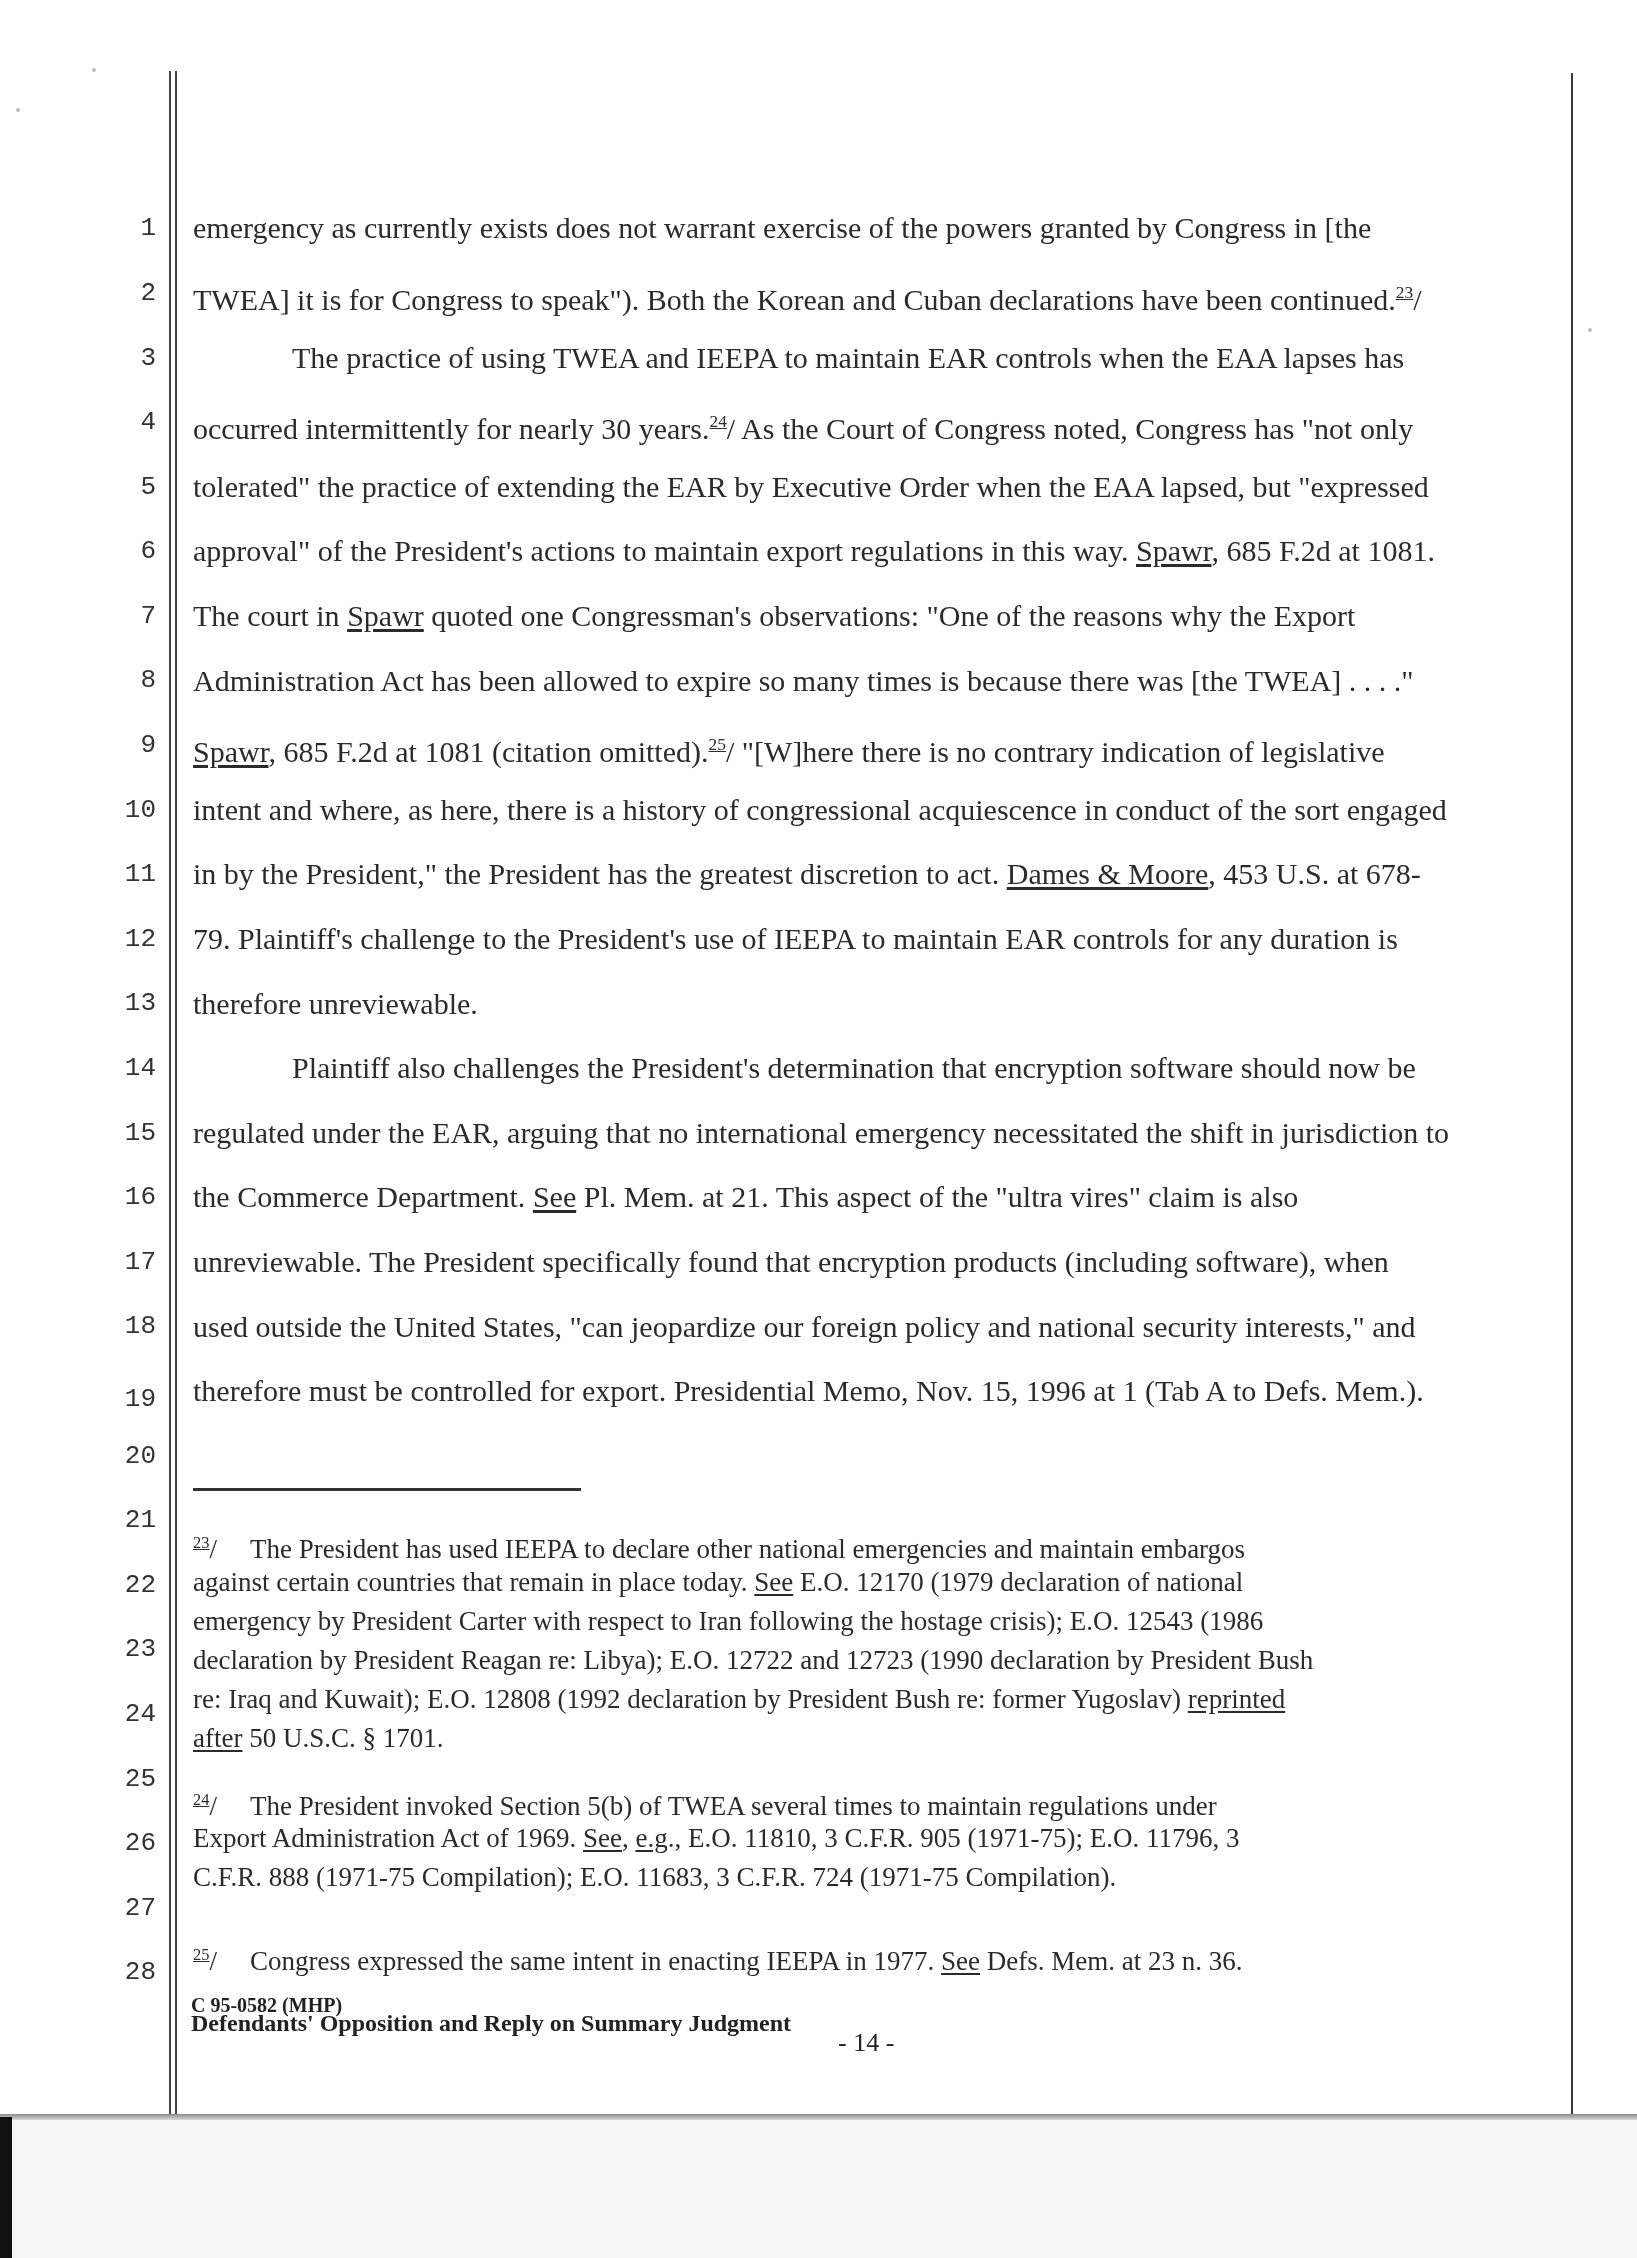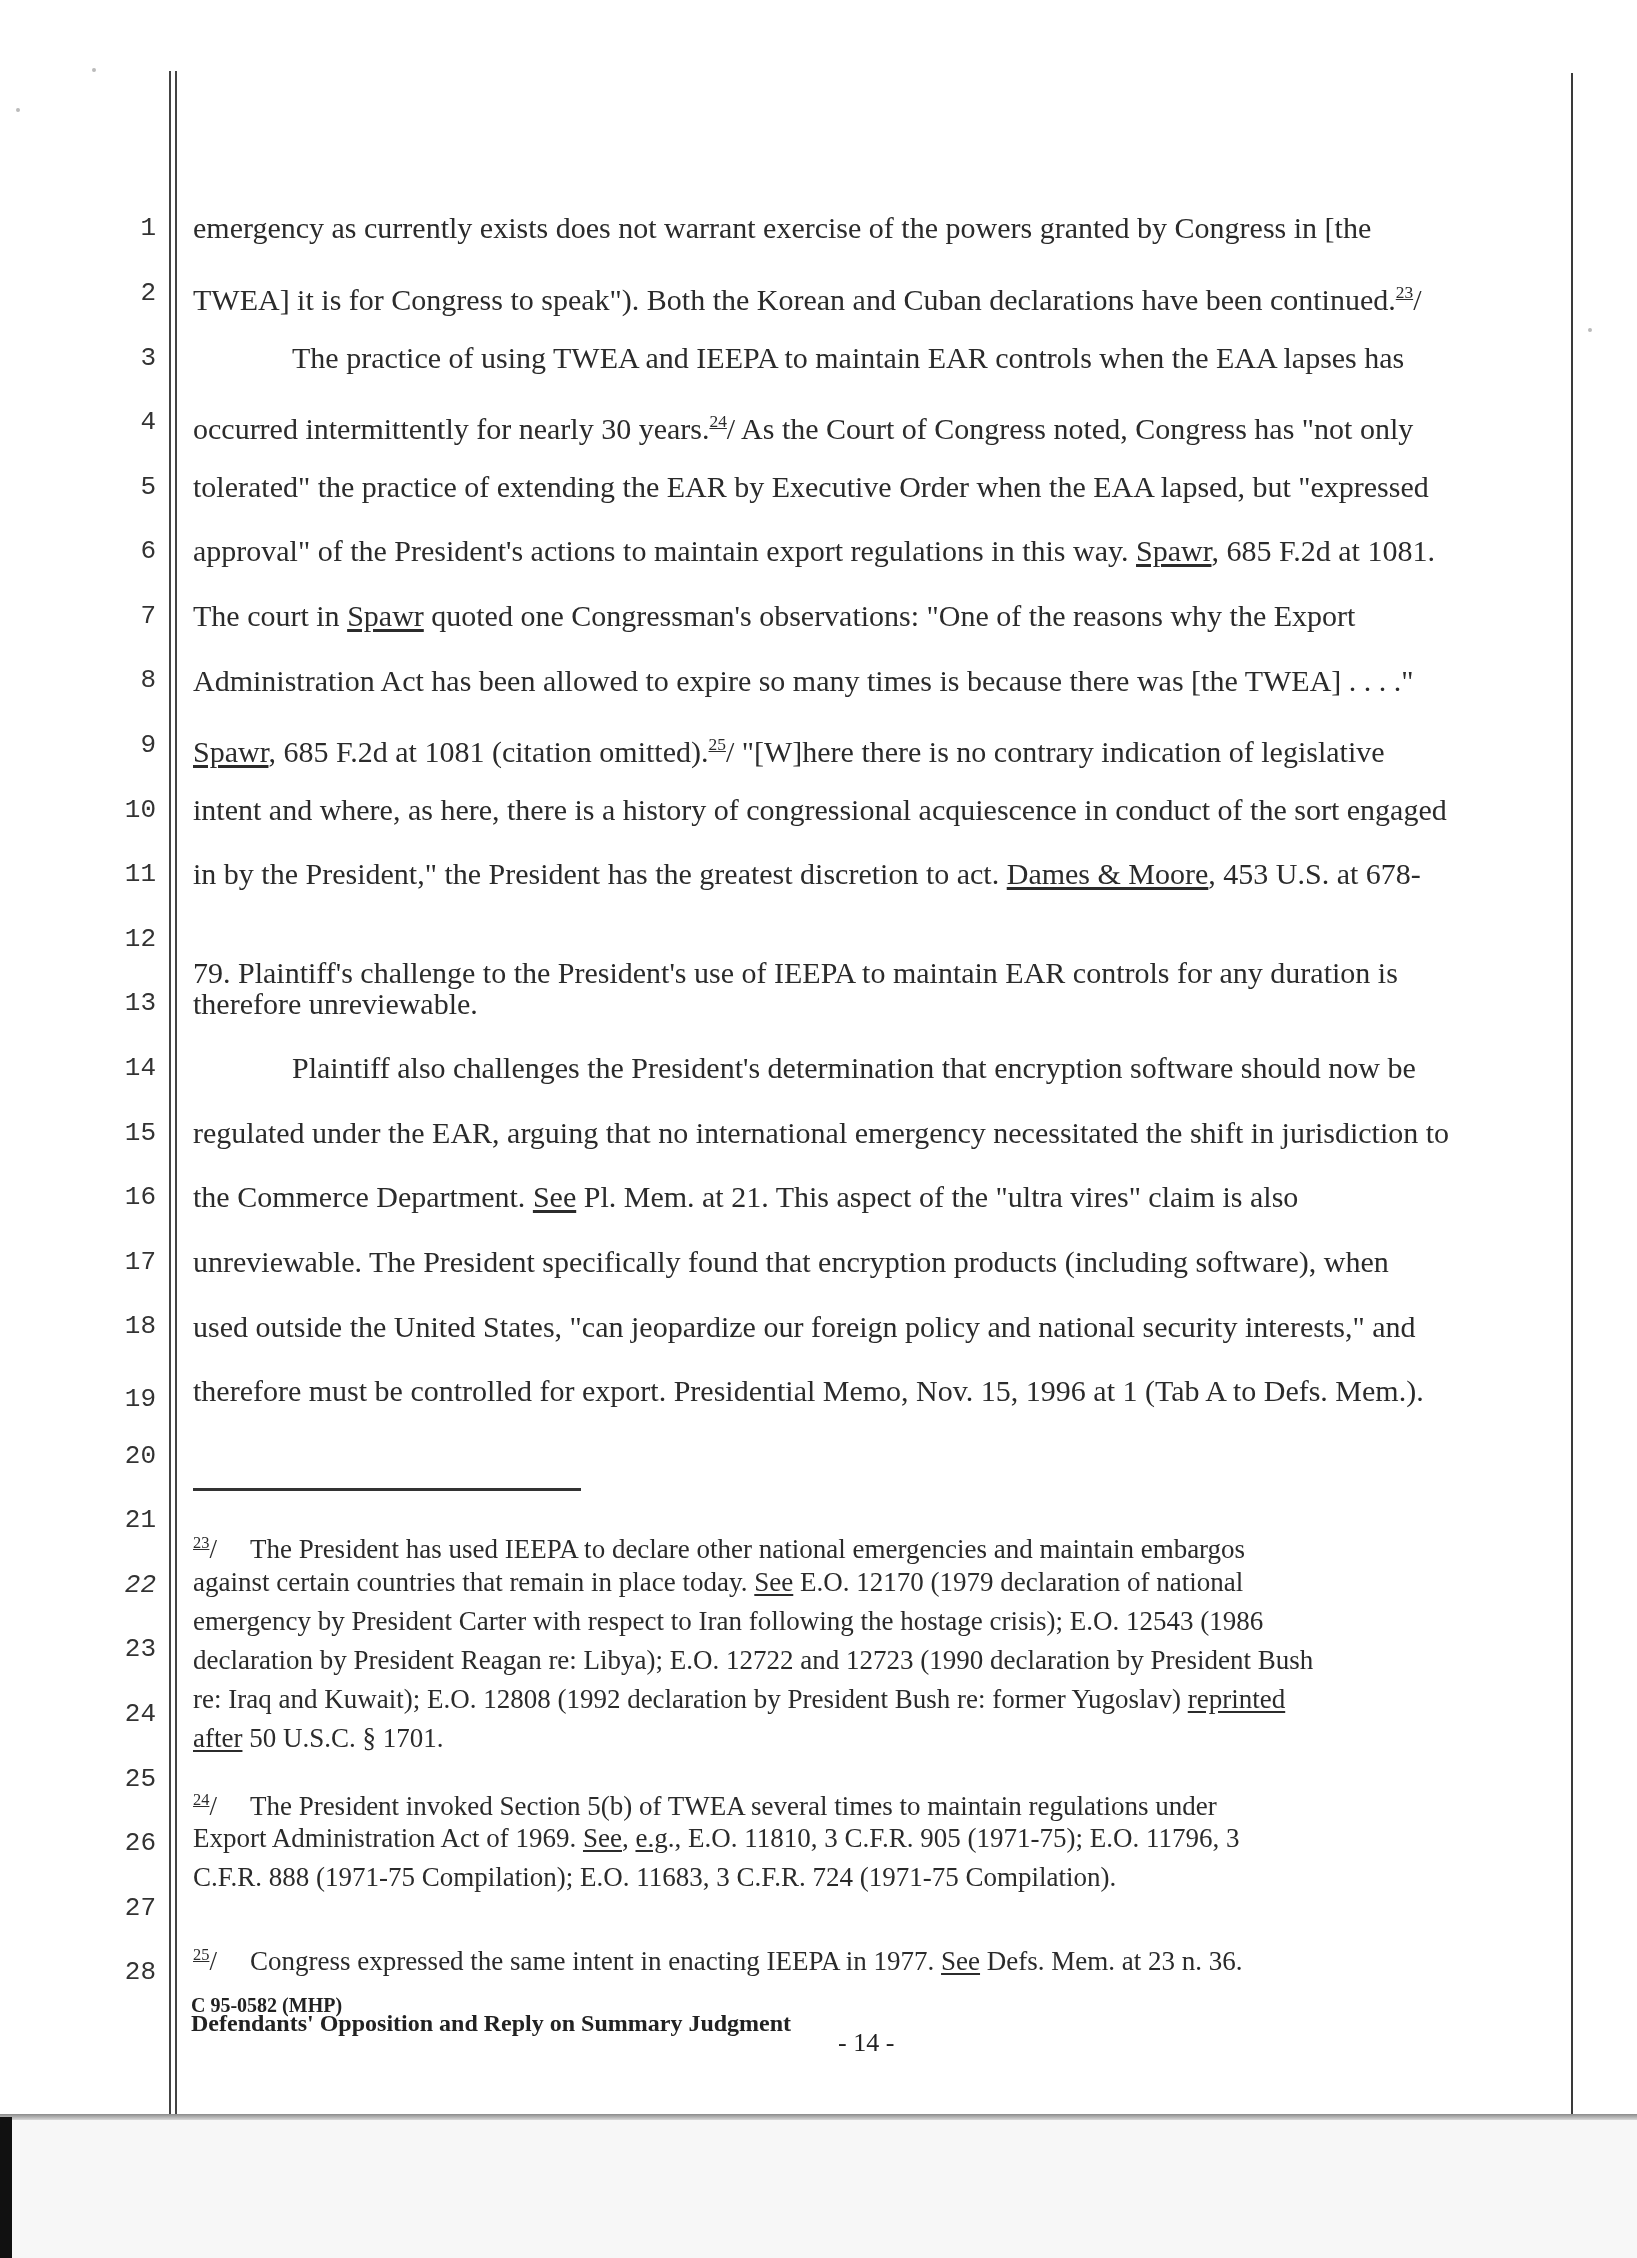"79. Plaintiff's challenge to the" div.bodyline { margin-top: 34px -> none }
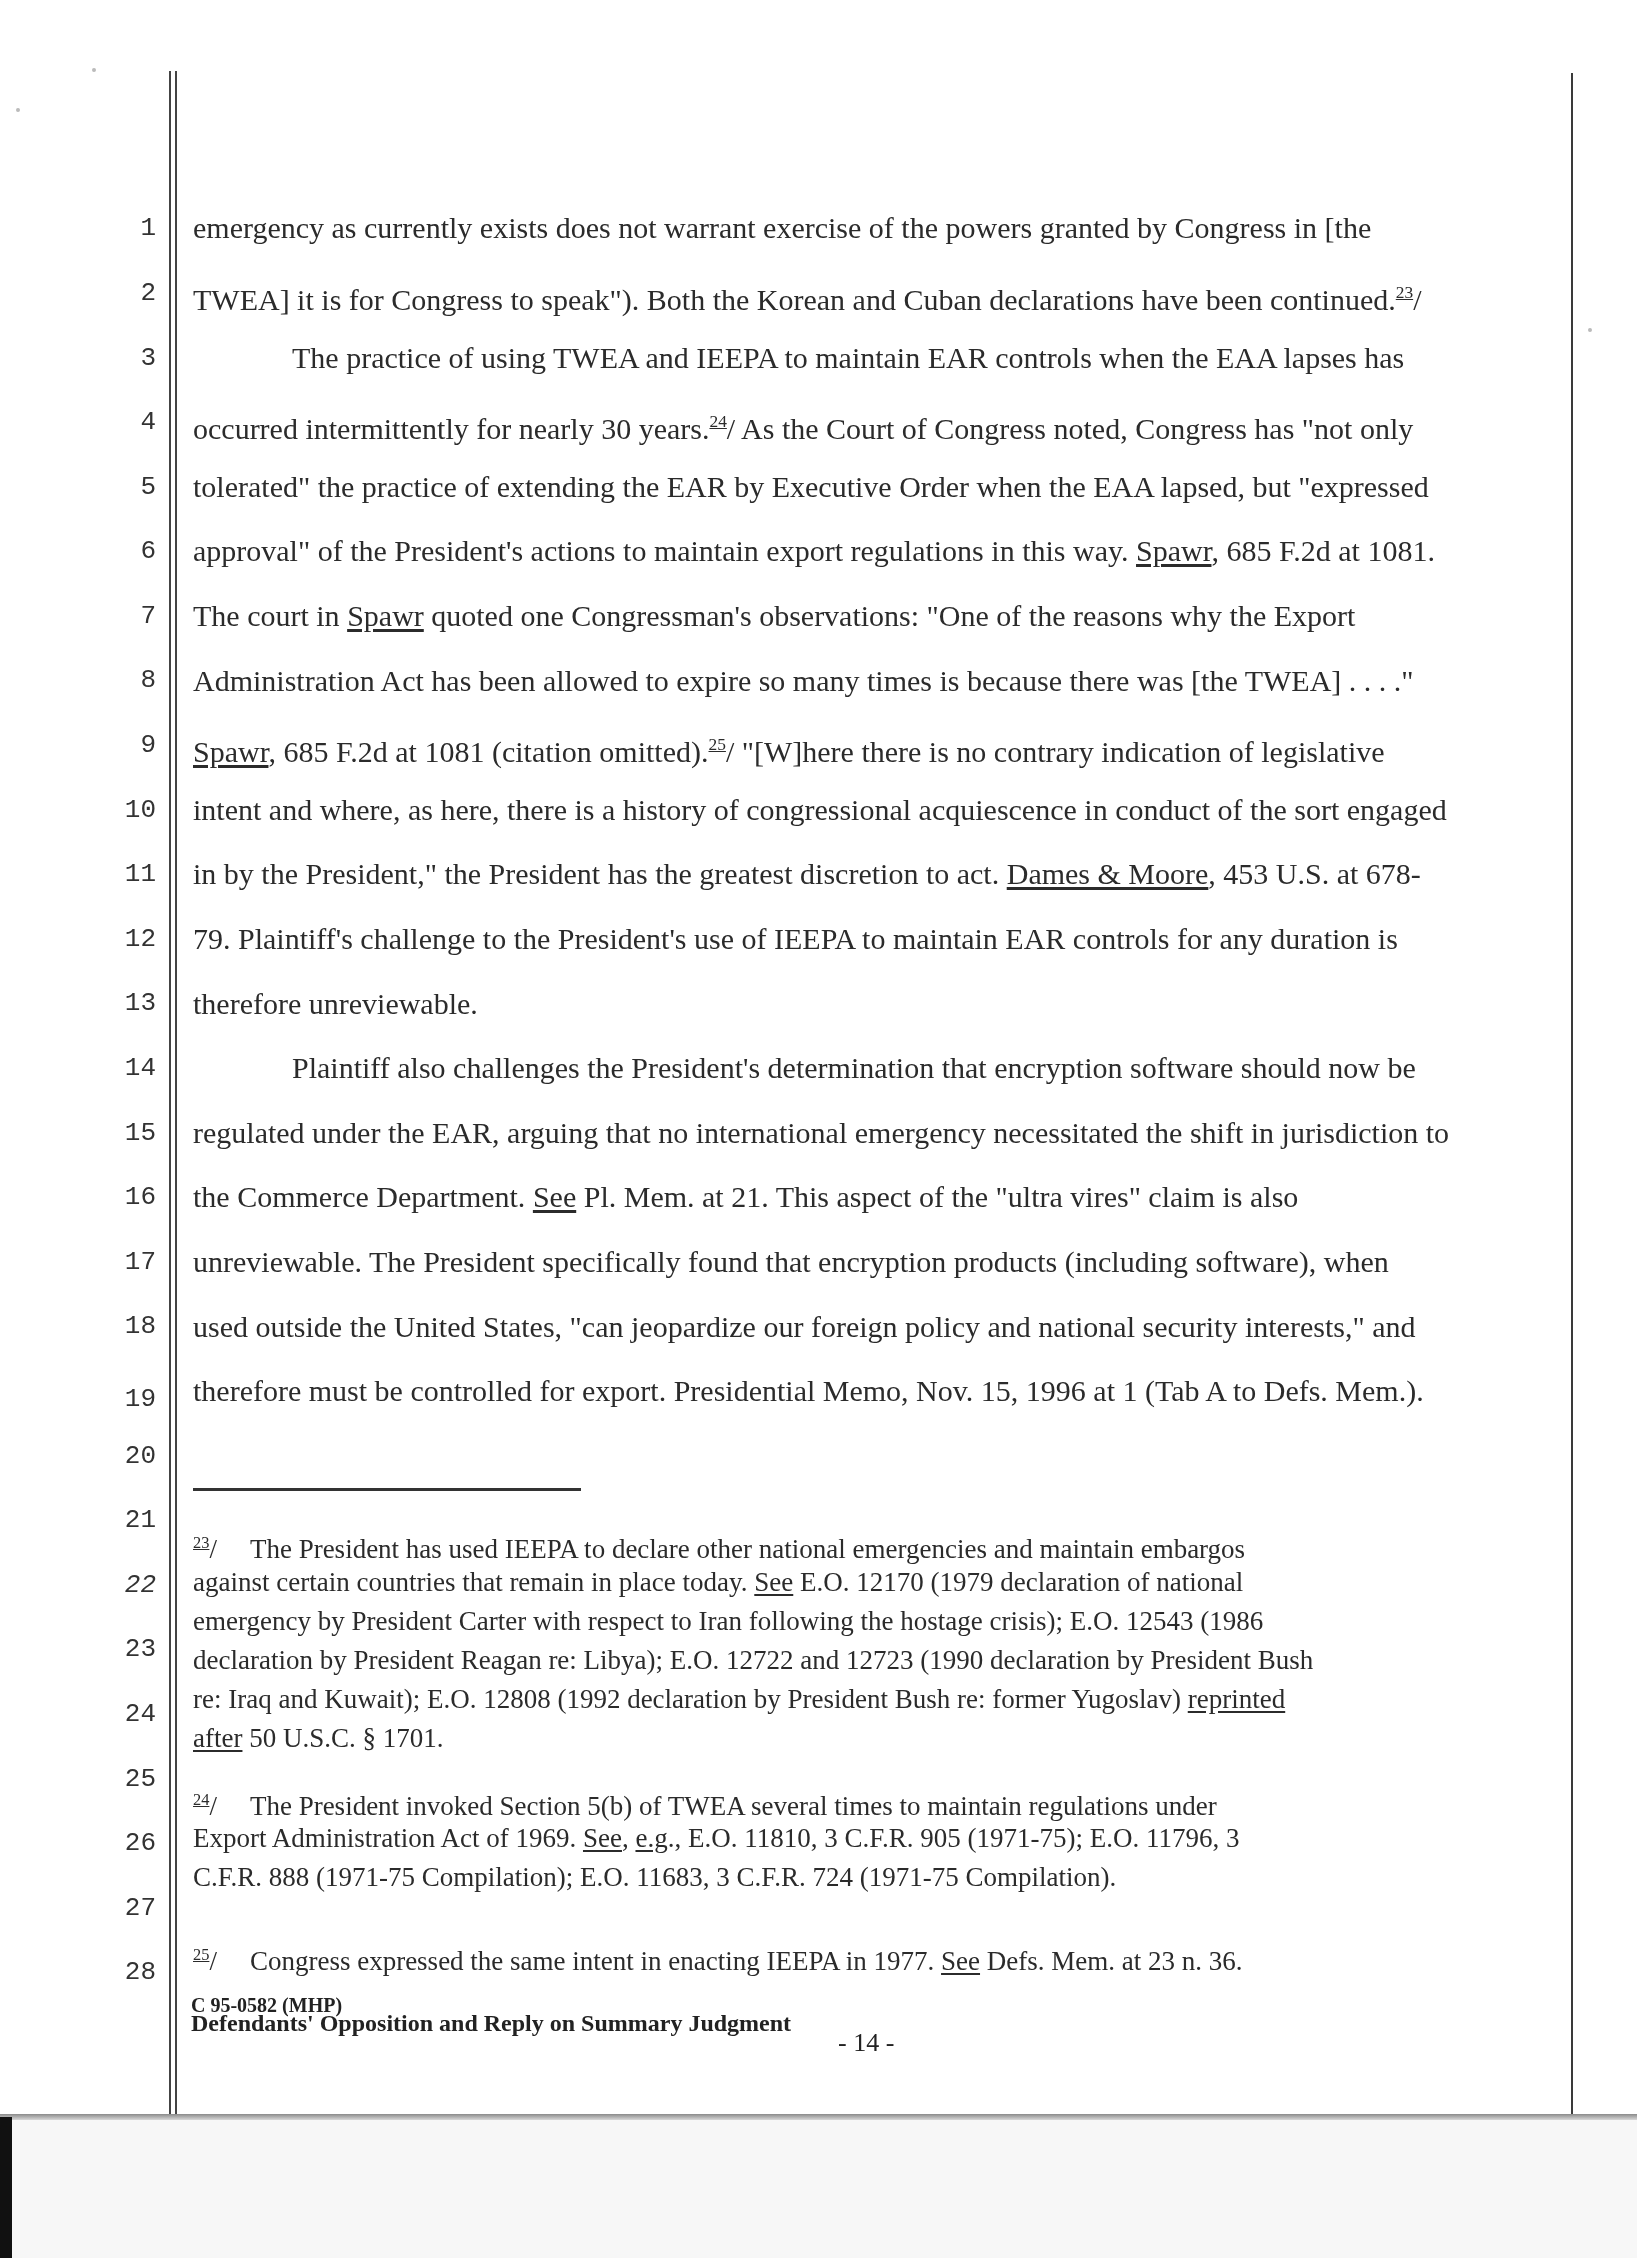"22" div.linenum { font-style: italic -> none }
